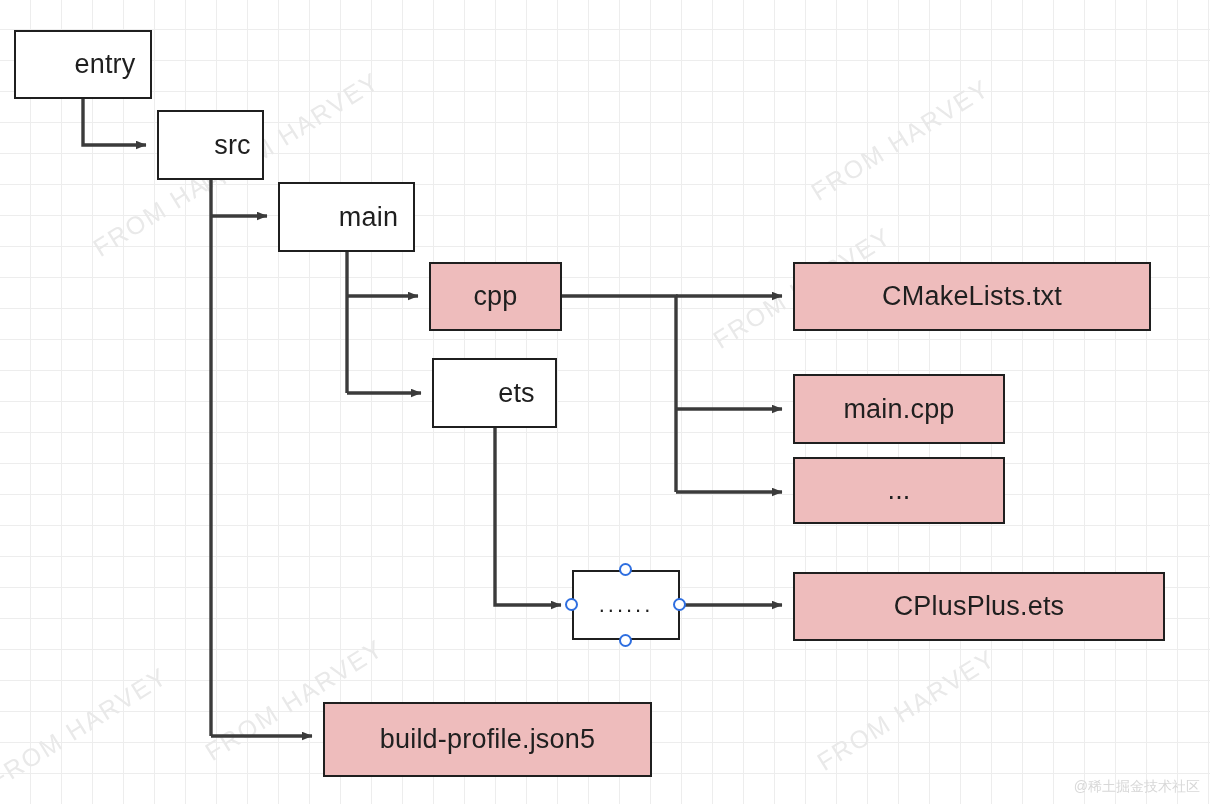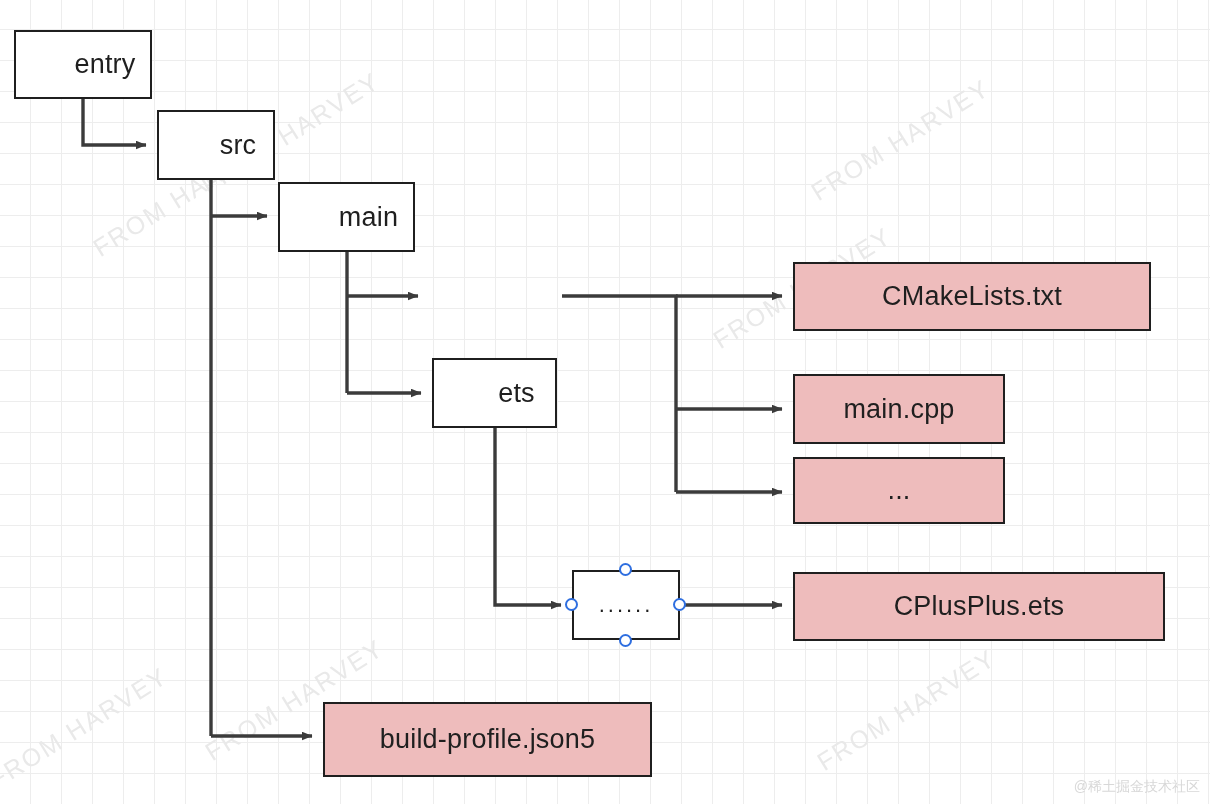"src" div.node { width: 118px -> 107px }
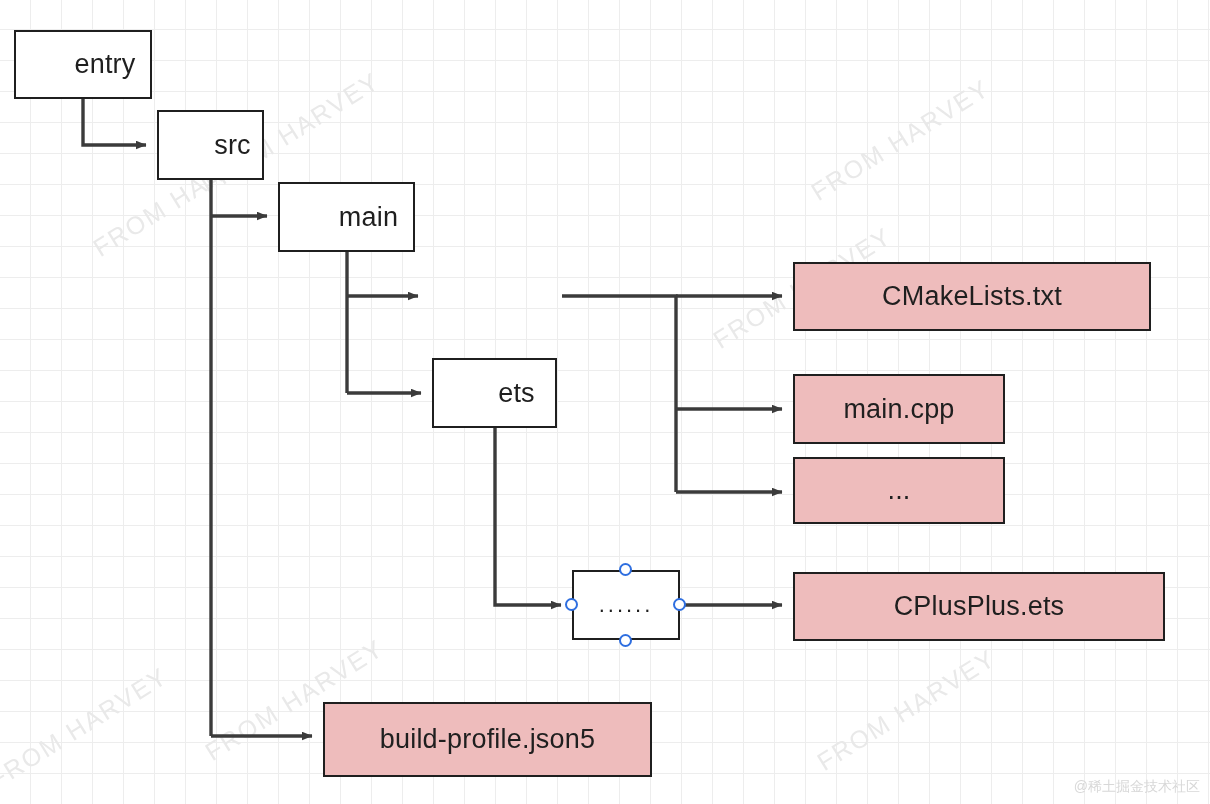"cpp" div.node { html: none -> <div> <span>cpp</span> </div> }
